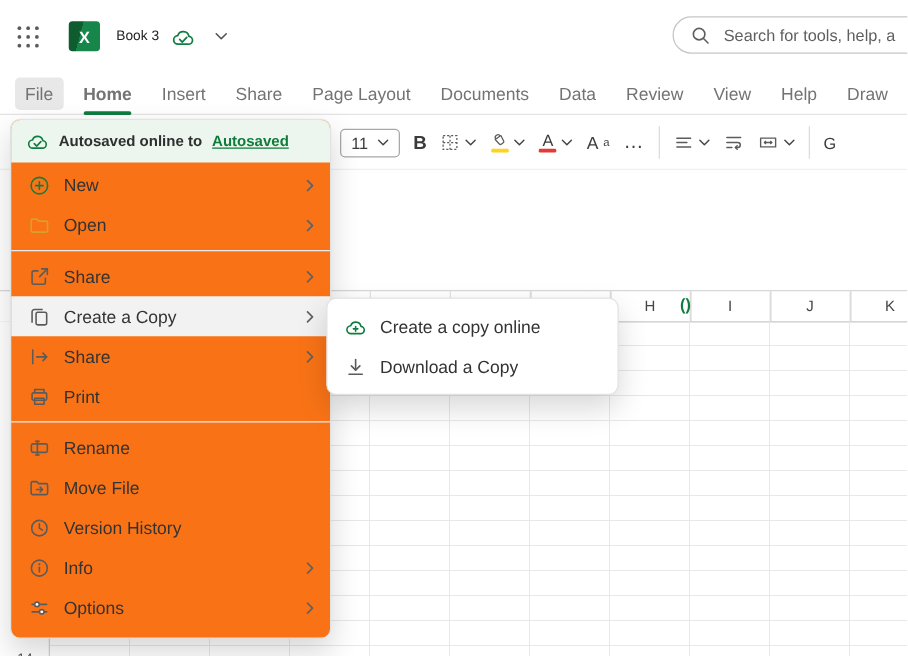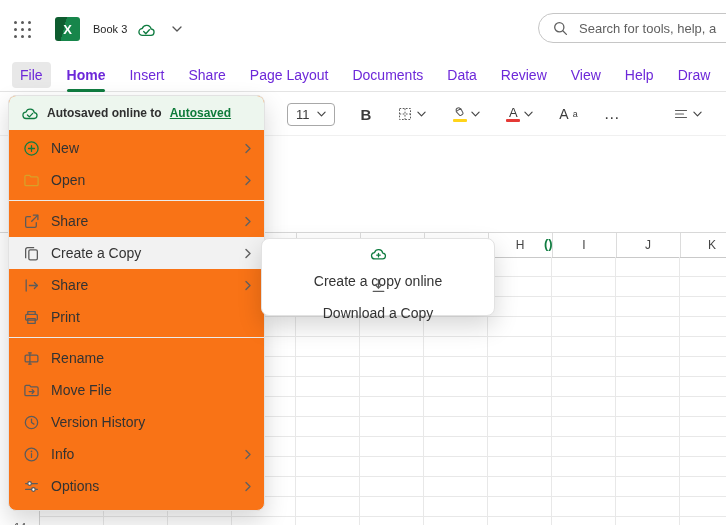"File" .tab { color: #6d28d9 -> #737373 }
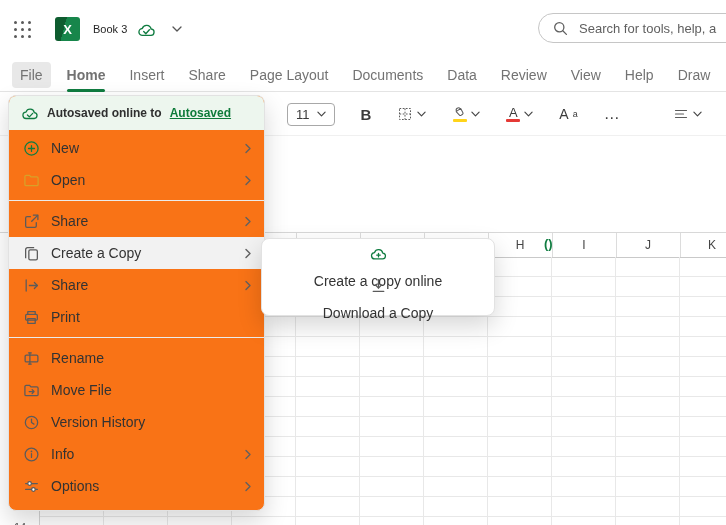"11" .ribbon { gap: 26px -> 11px }
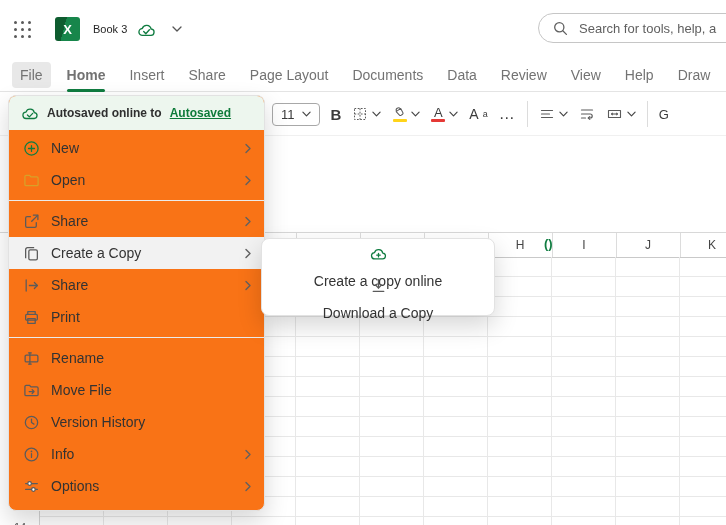"Create a copy online" .sm-item { flex-direction: column -> none }
